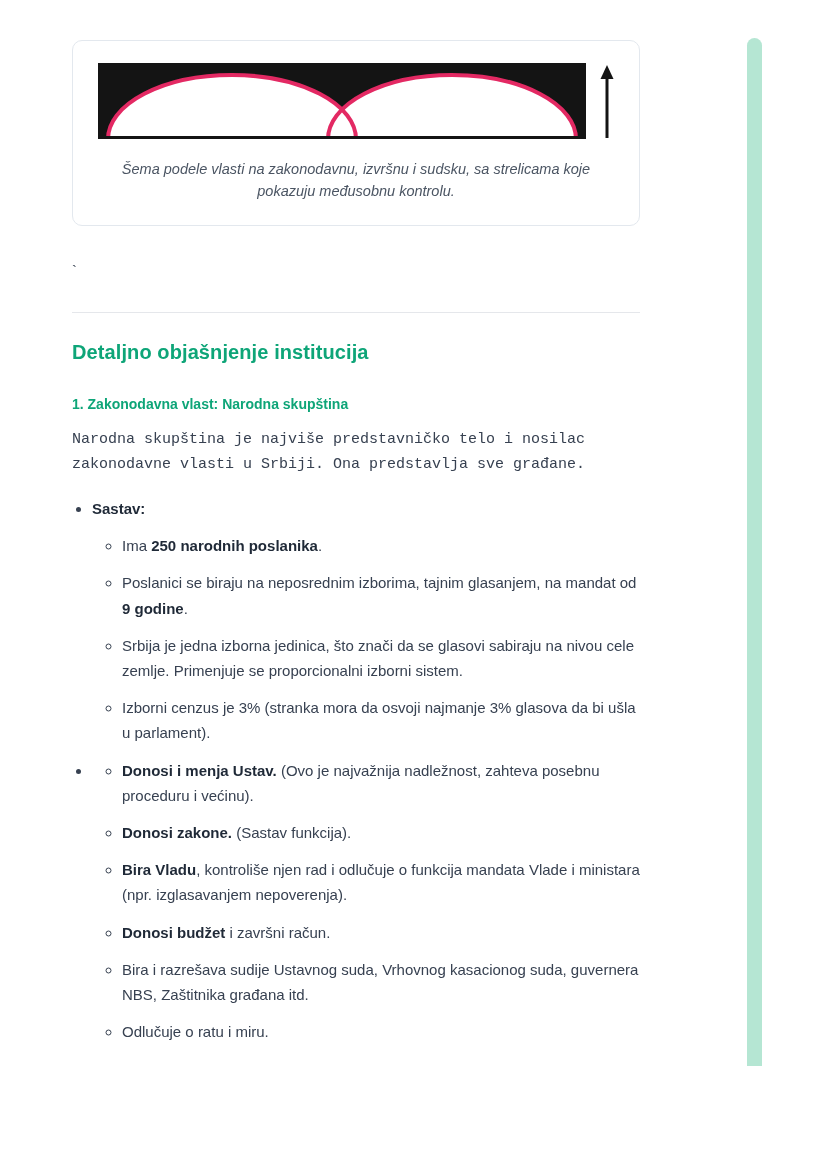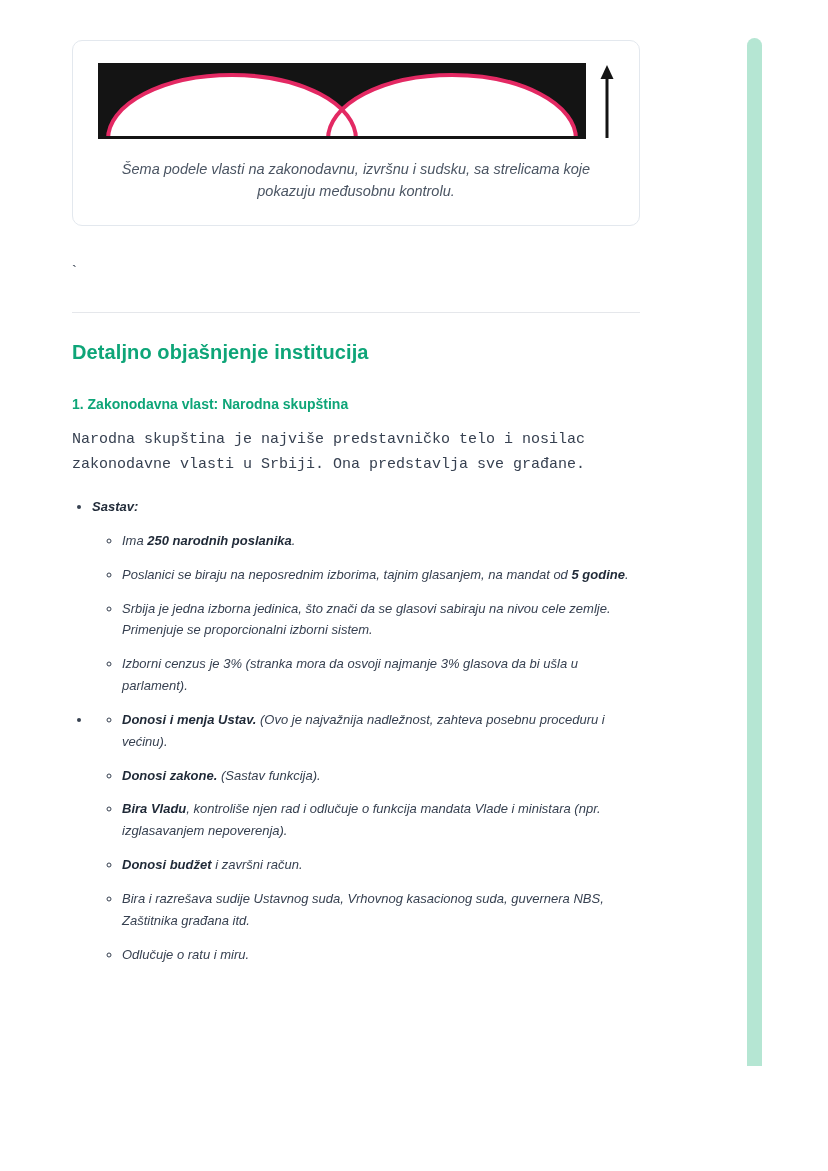"Sastav:" ul.l1 { font-size: 13px -> 15px; font-style: italic -> none }
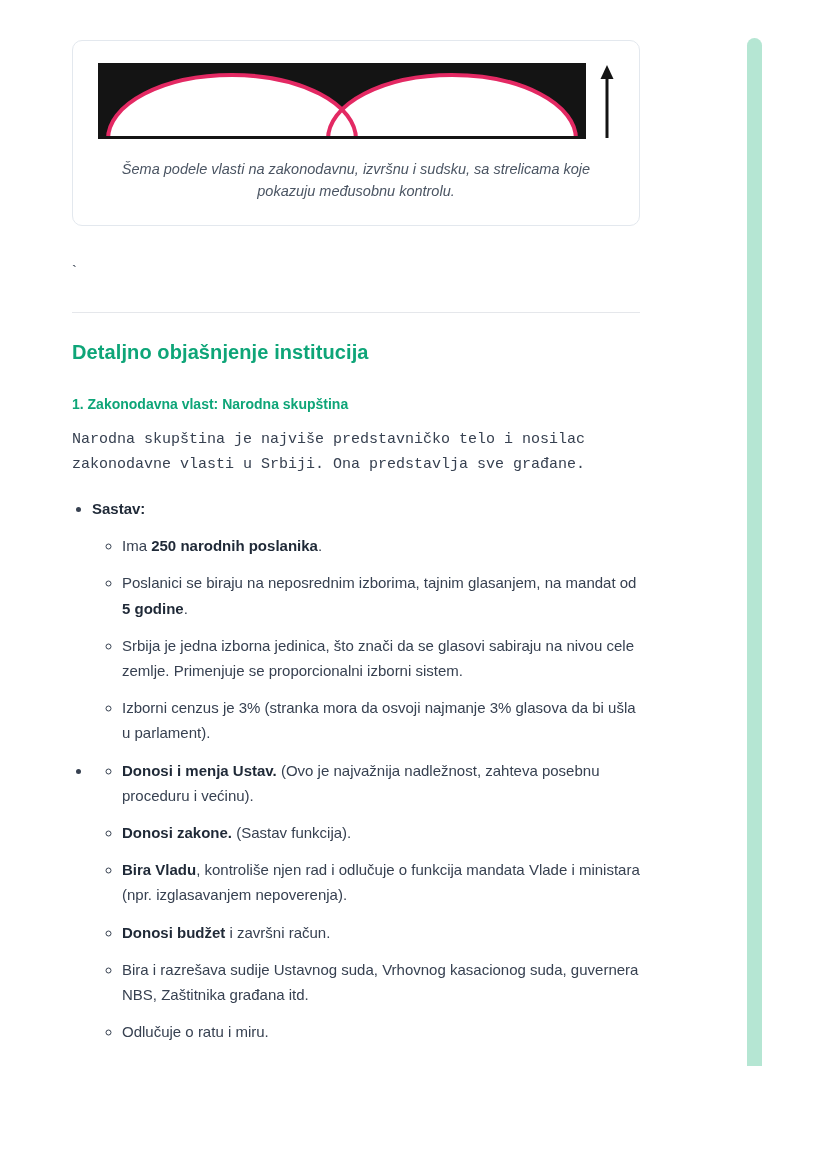"5 godine" span.strong { text: 5 -> 9 }
